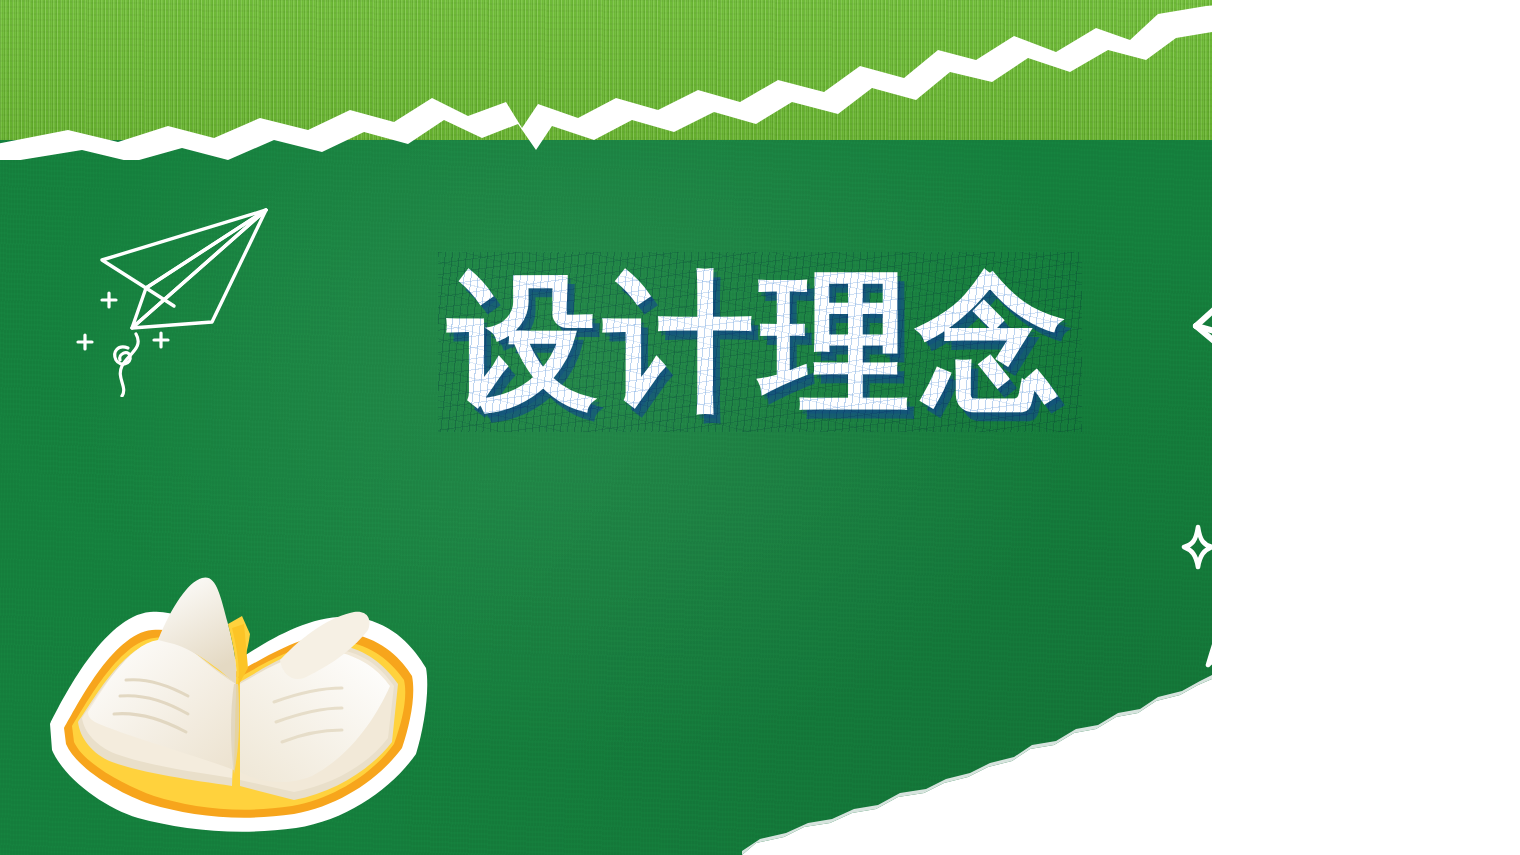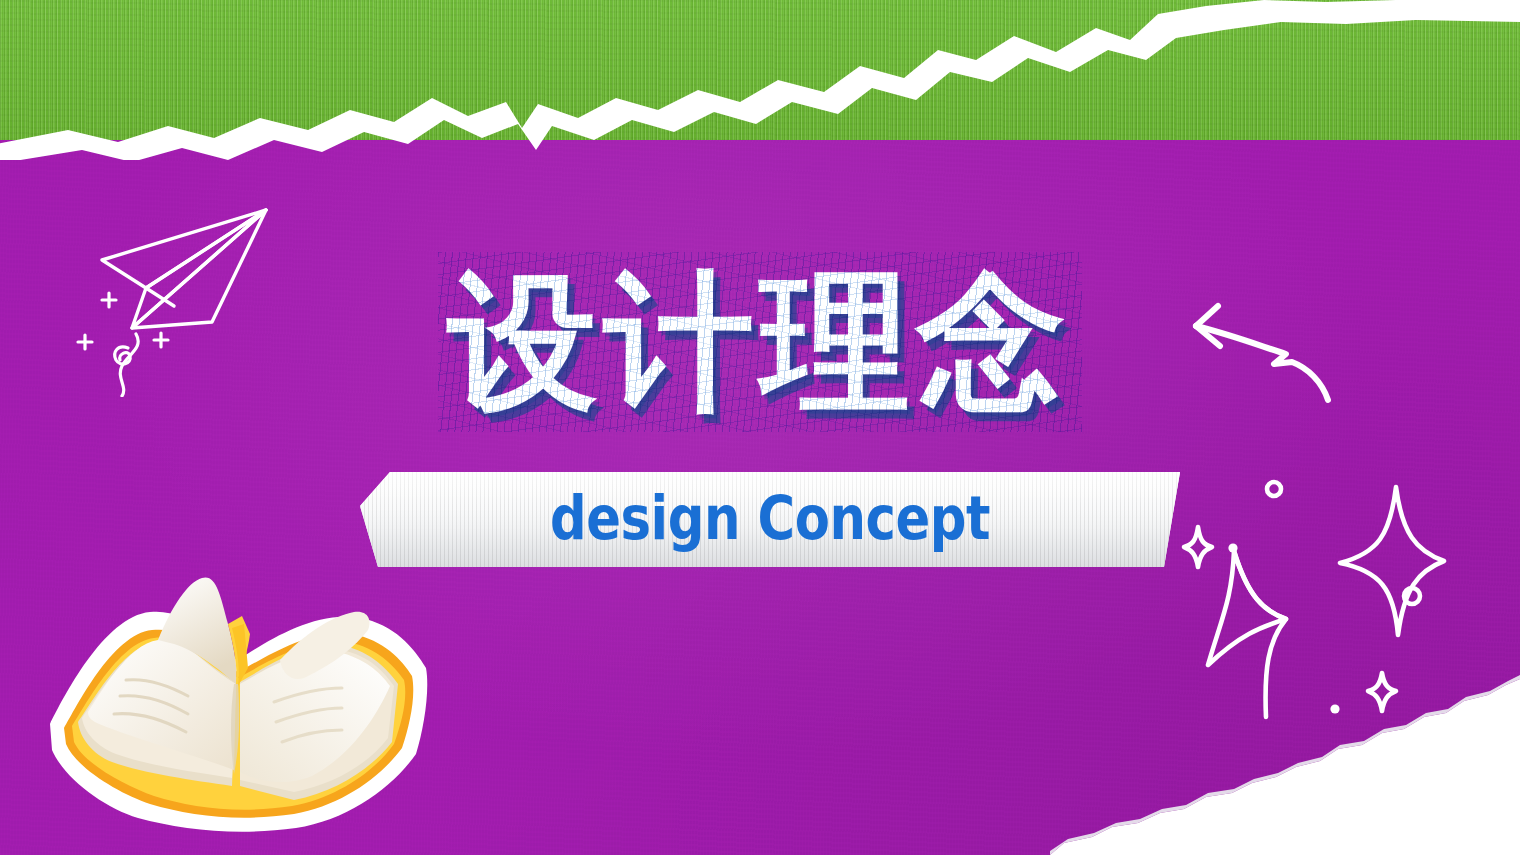"设计理念" #slide { background: #a21caf -> #15803d; width: 1520px -> 1212px }
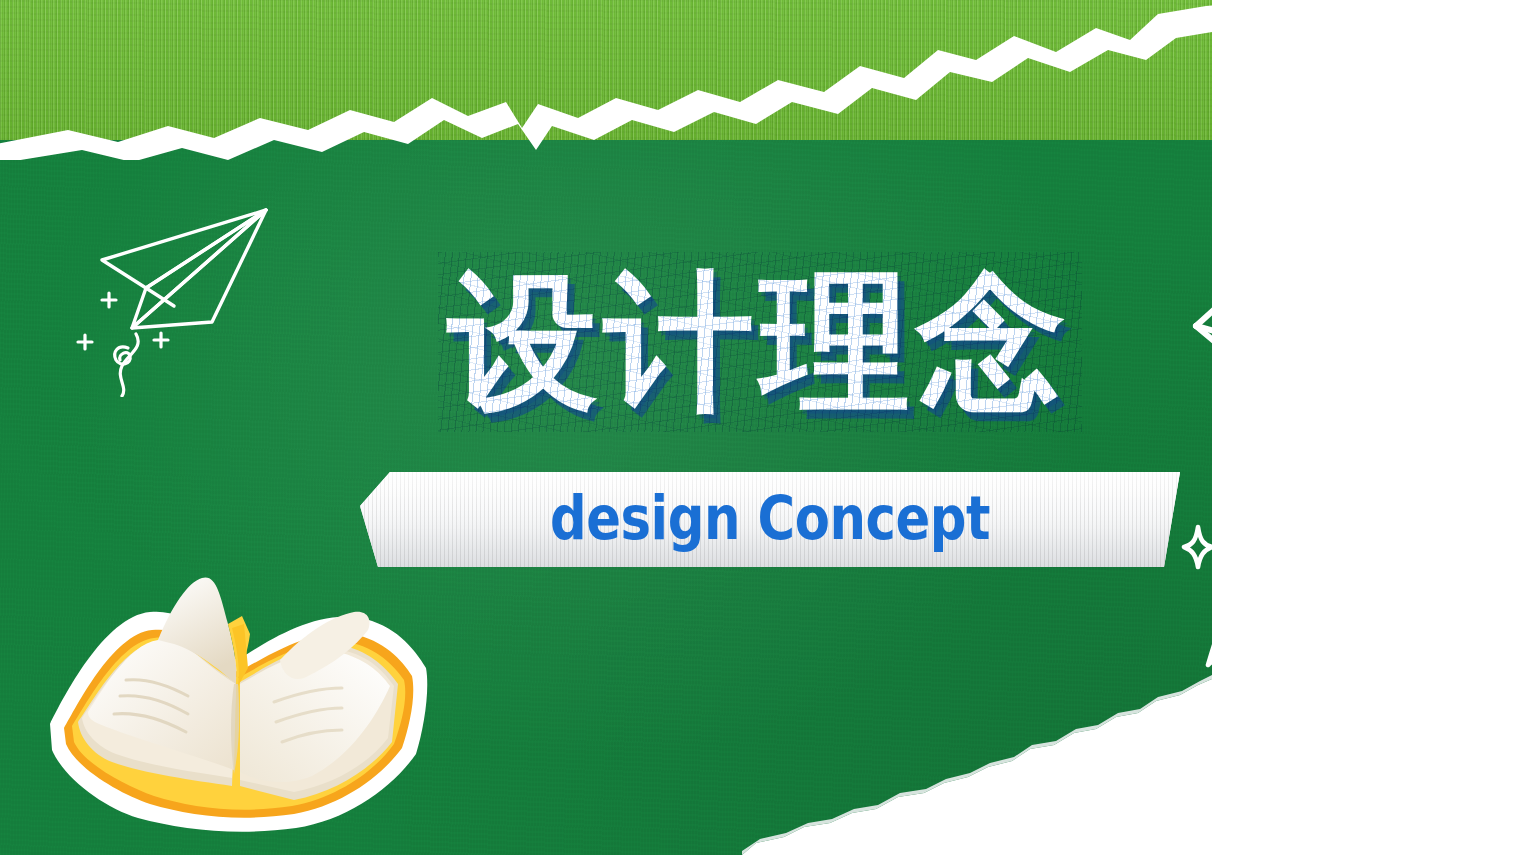"design Concept" div.ribbon { html: <div> <div></div> <div>design Concept</div> </div> -> none }
